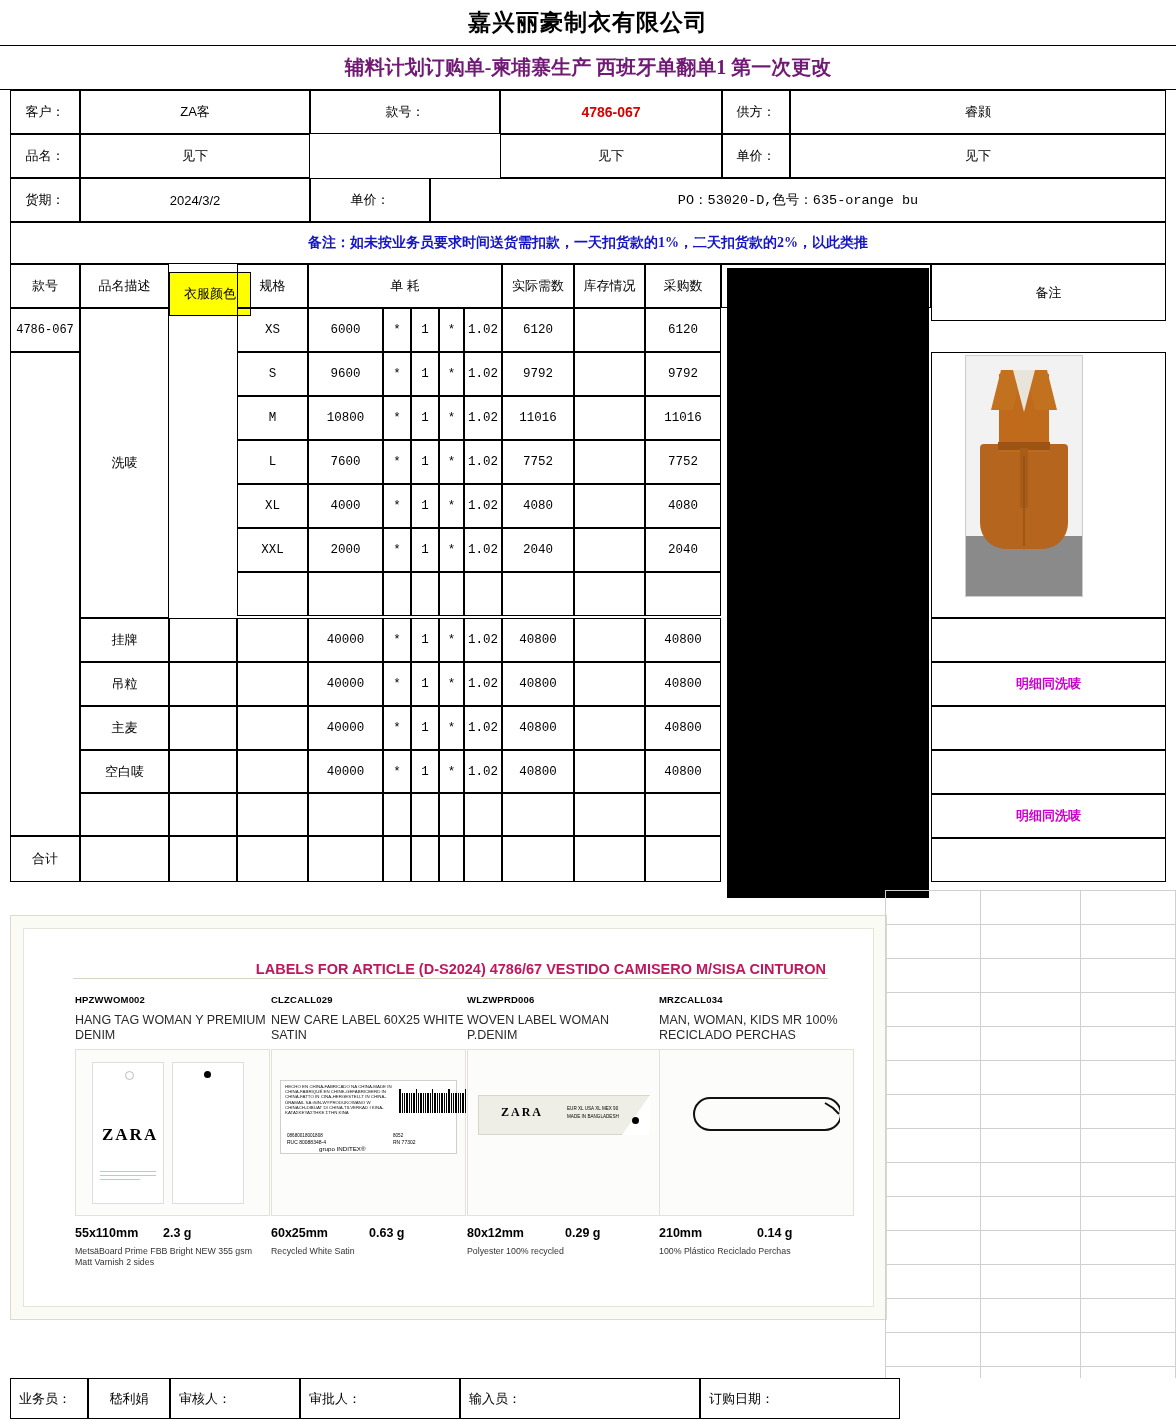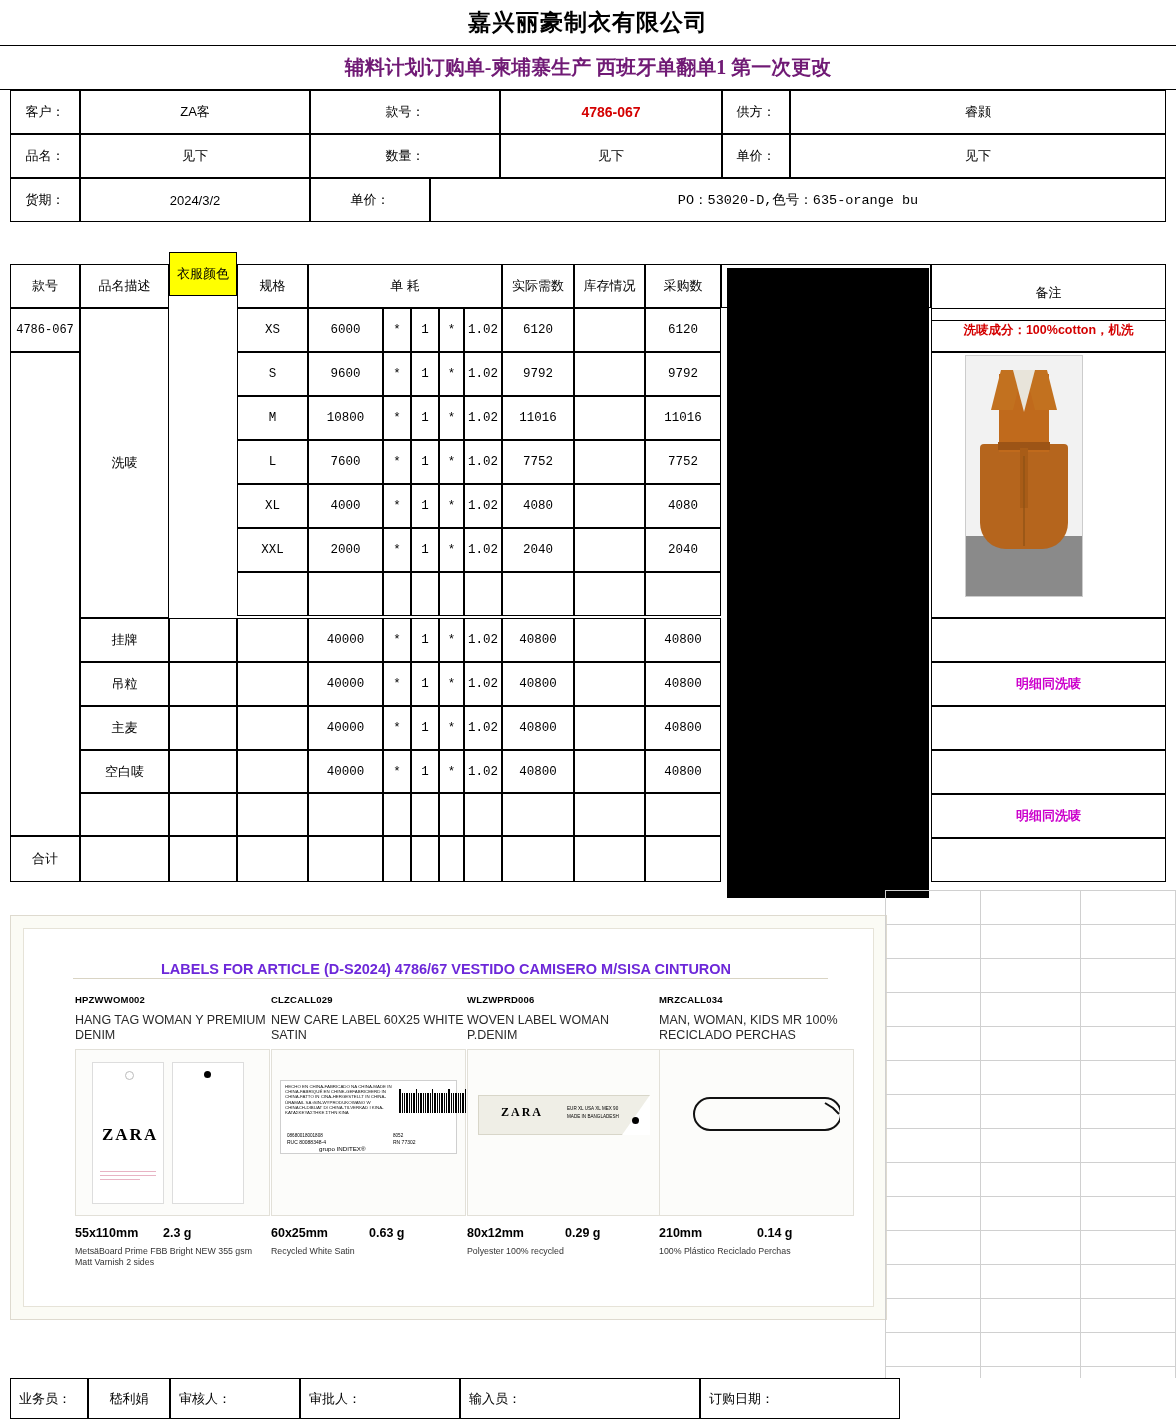"数量：" div.cell { html: <div>数量：</div> -> none }
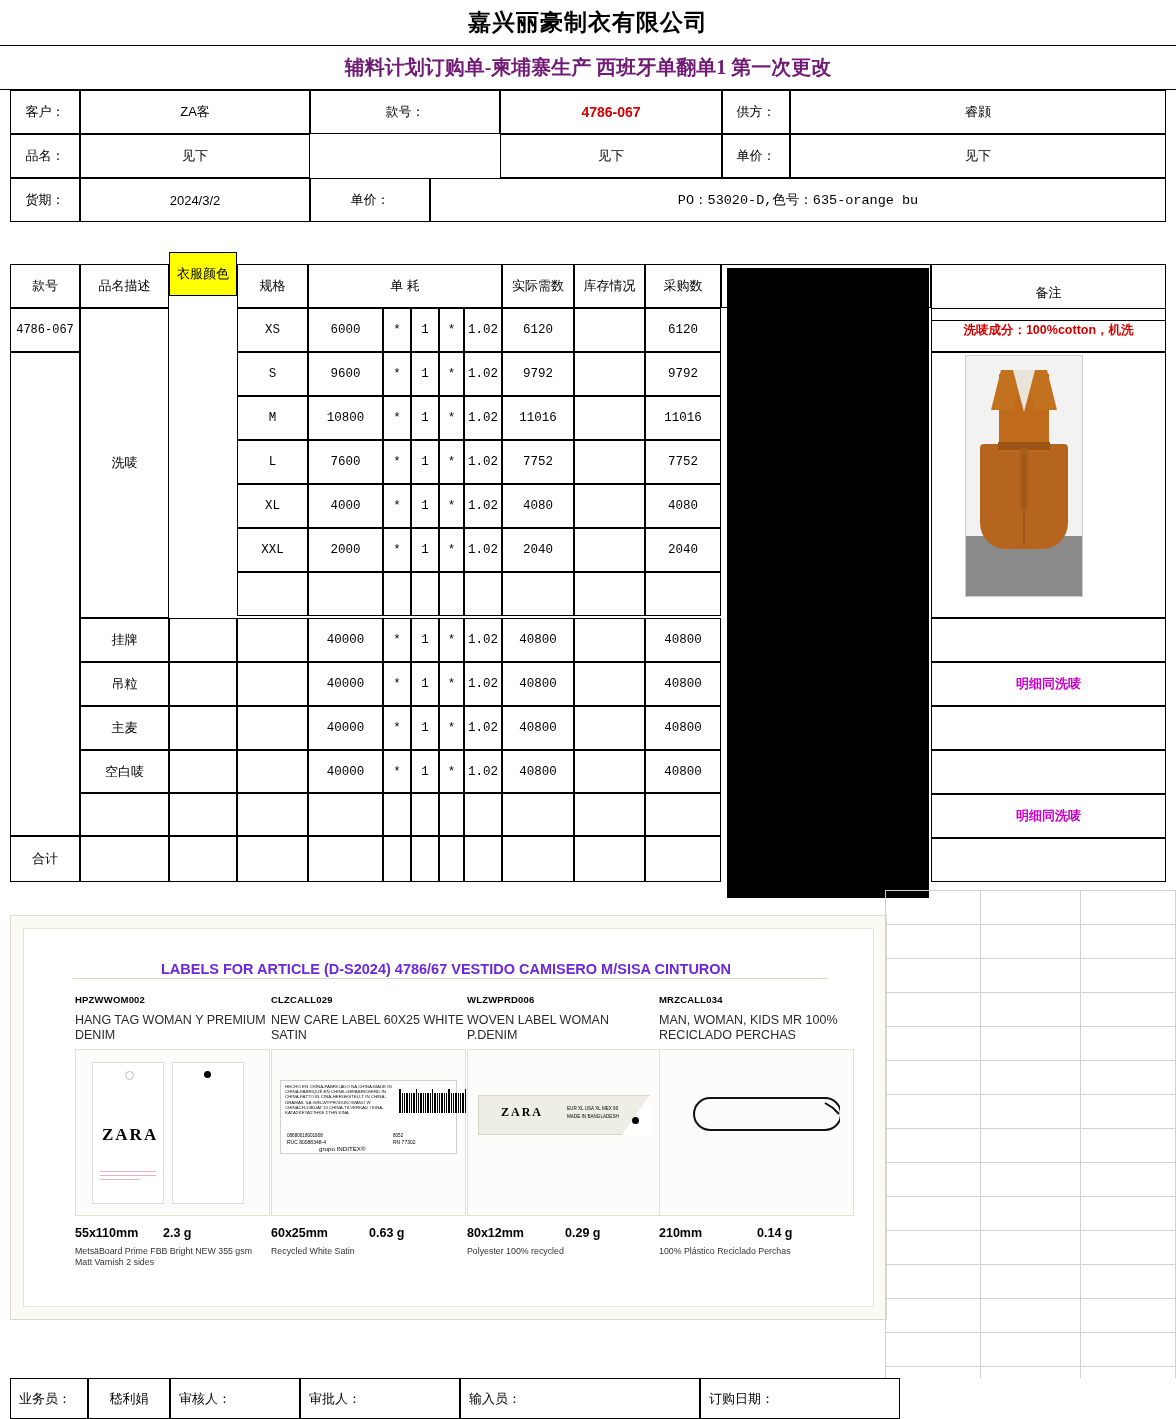"备注：如未按业务员要求时间送货需扣款，一天扣货款的1%，二天扣货款的2%，以此类" div.cell { html: none -> <div>备注：如未按业务员要求时间送货需扣款，一天扣货款的1%，二天扣货款的2%，以此类推</div> }
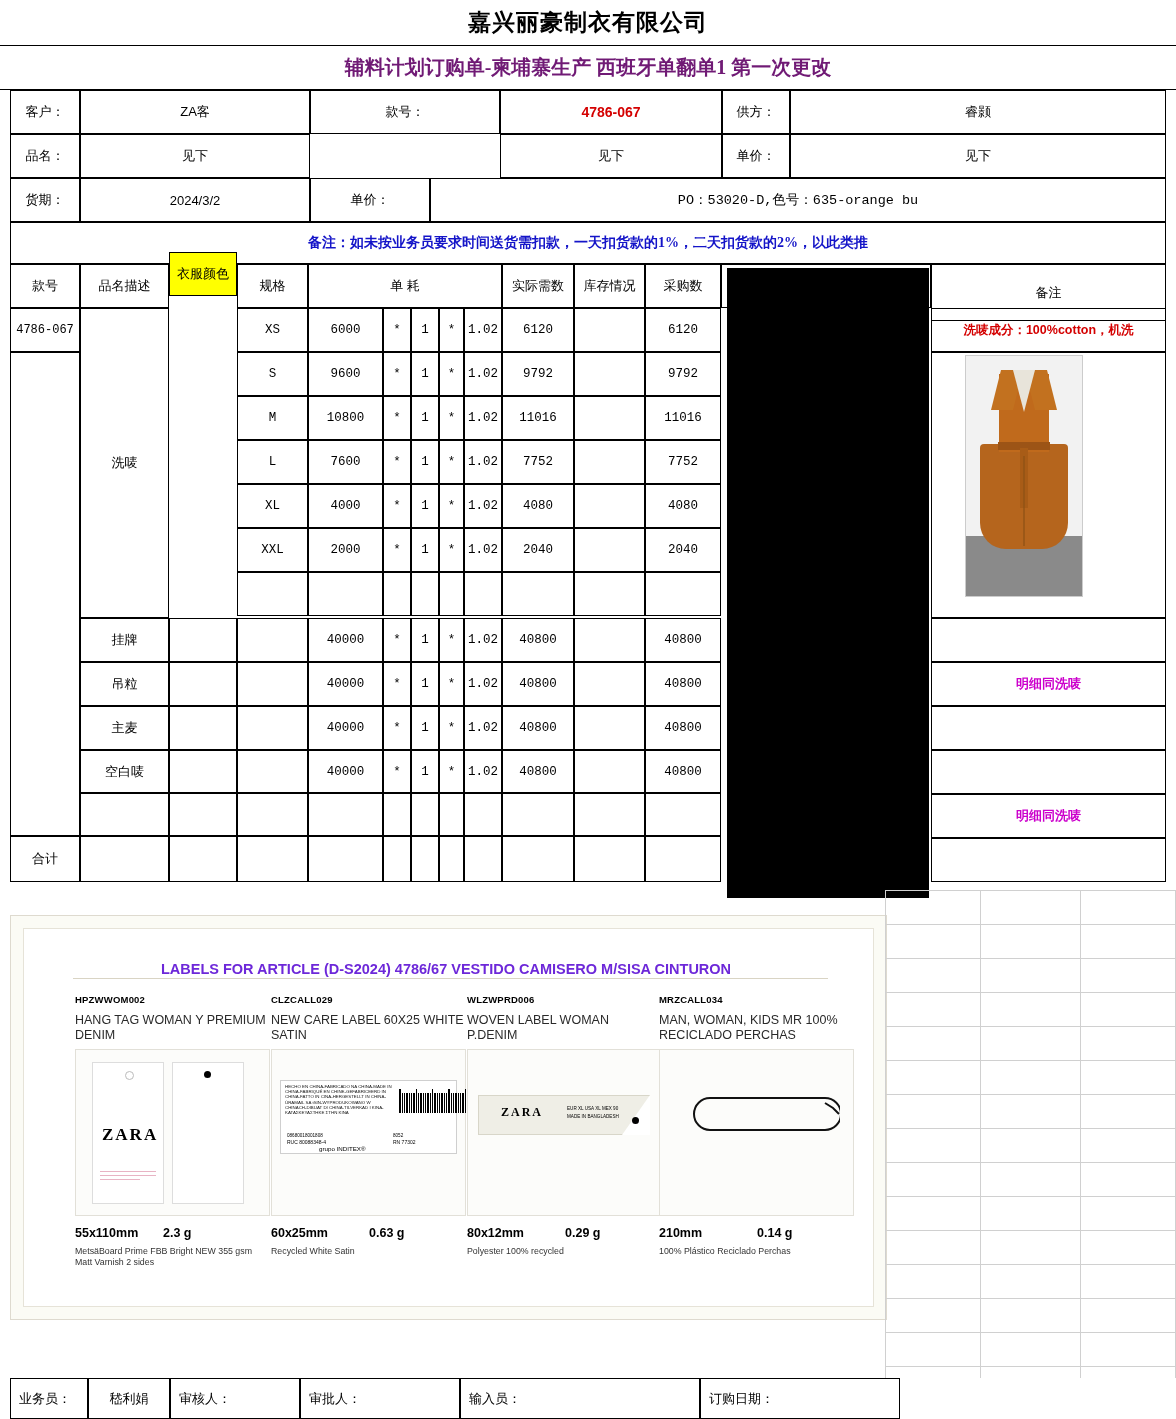"衣服颜色" div.cell { top: 252px -> 272px; width: 68px -> 82px }
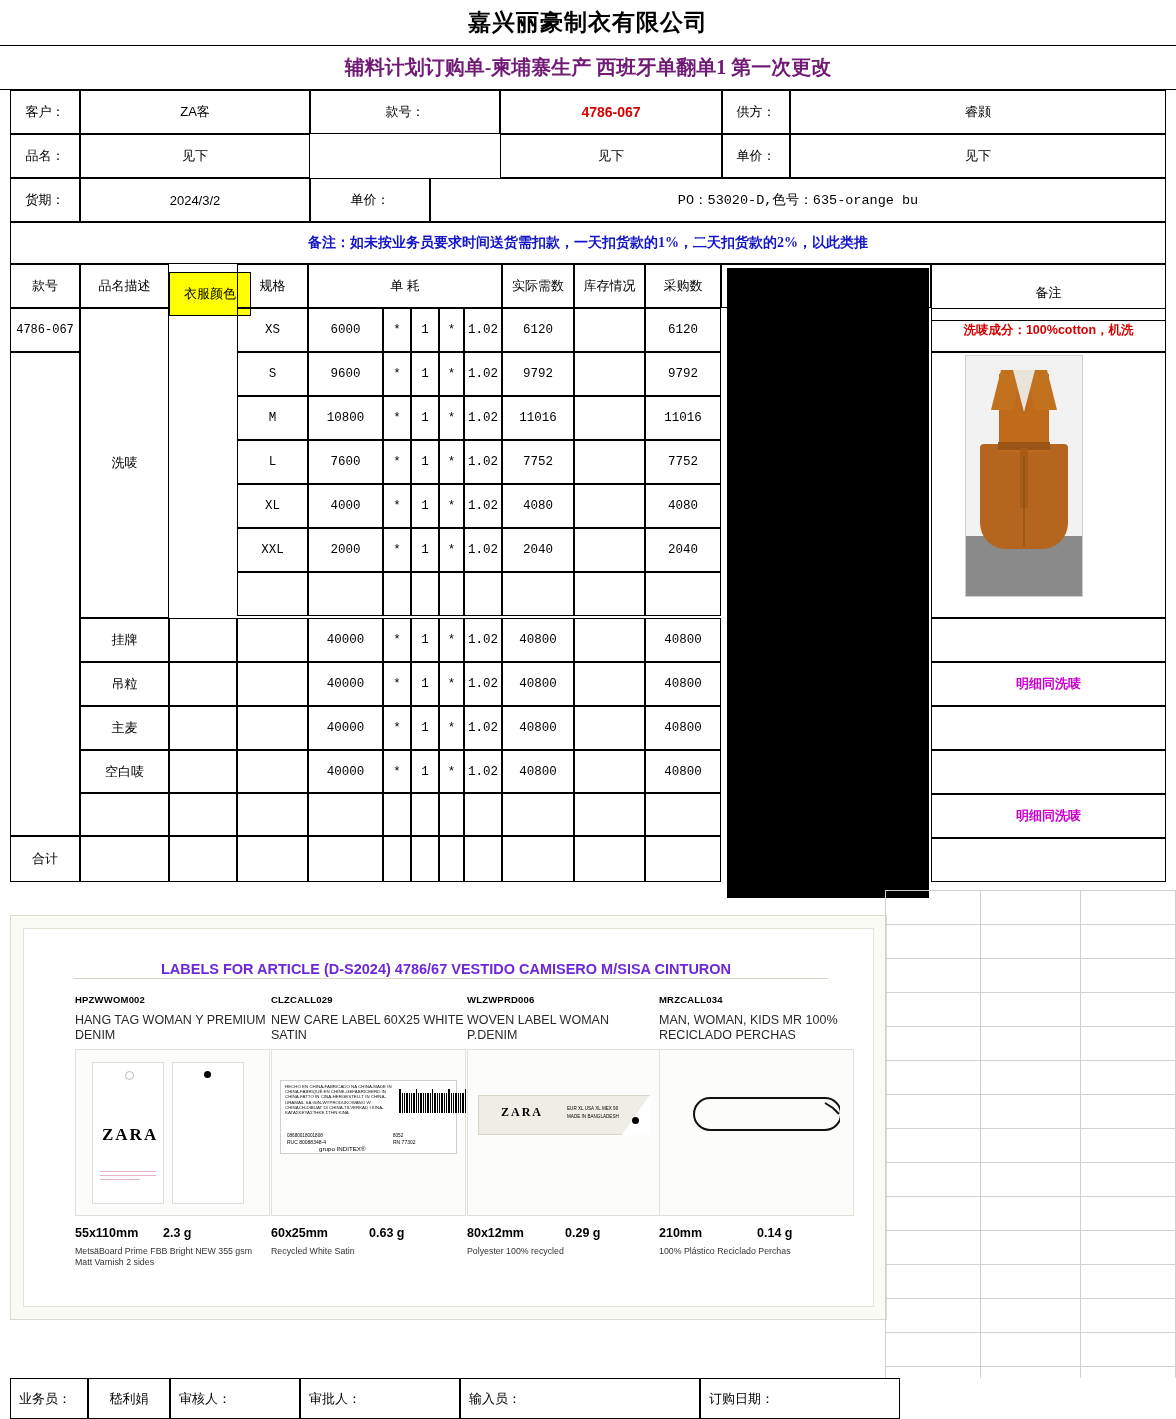"洗唛成分：100%cotton，机洗" div.cell { html: <div>洗唛成分：100%cotton，机洗</div> -> none }
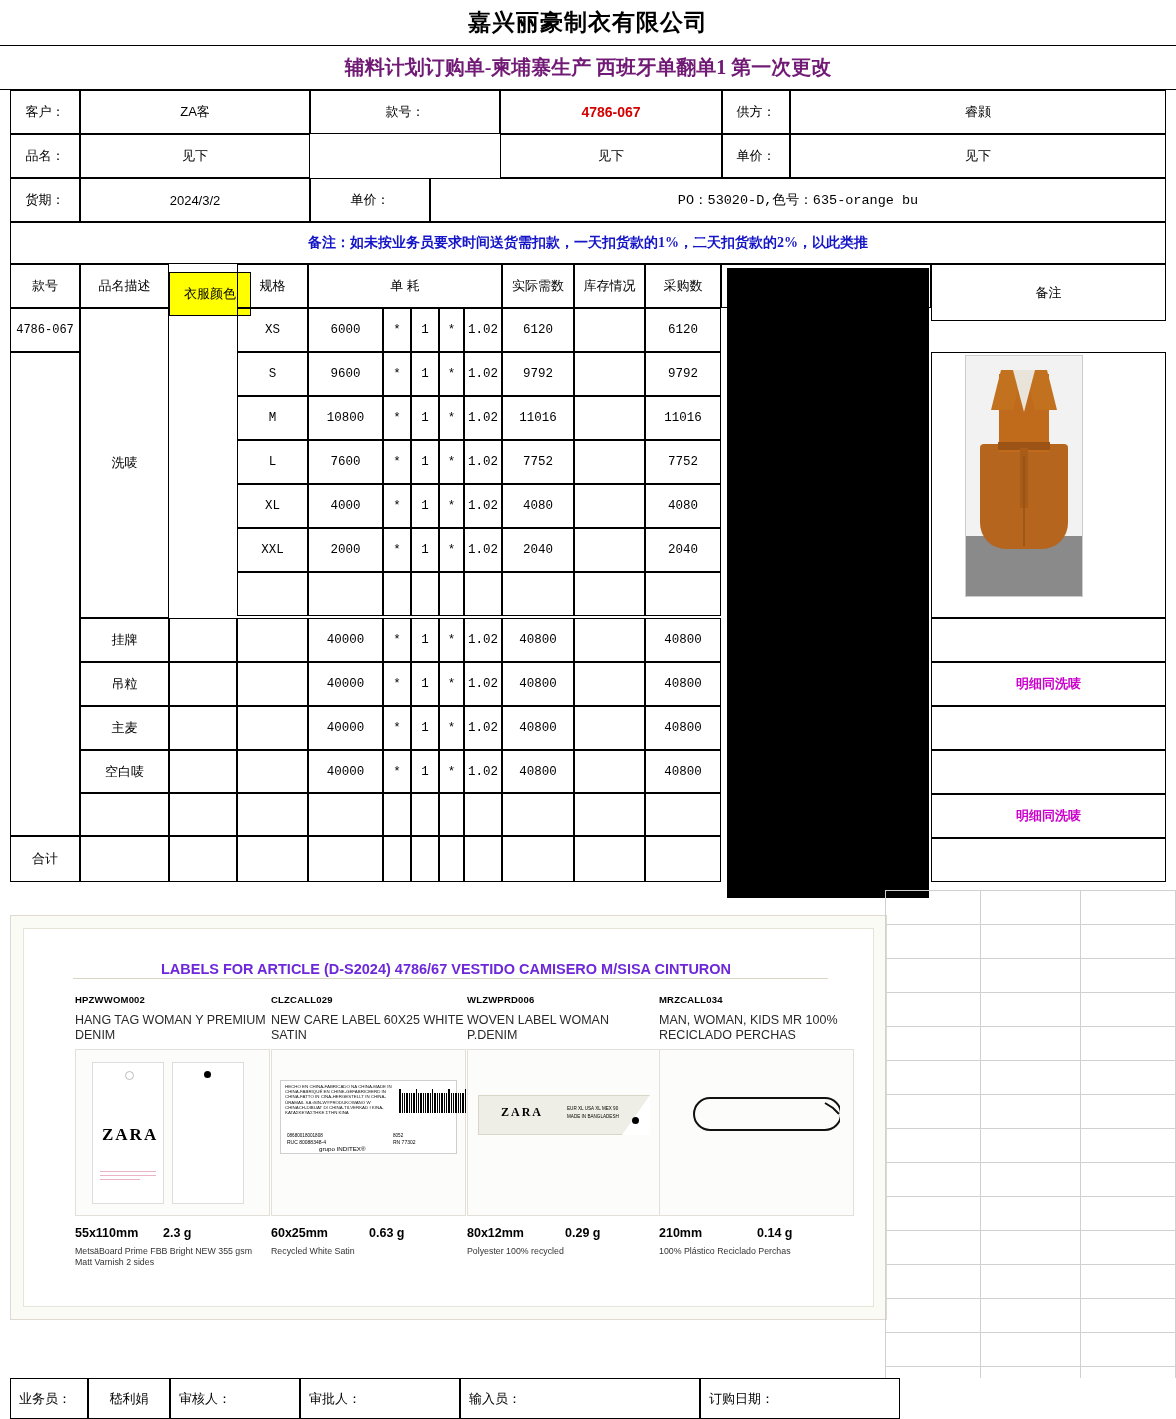"LABELS FOR ARTICLE (D-S2024) 4786/67" .ls-title { color: #6d28d9 -> #be185d; text-align: center -> right }
